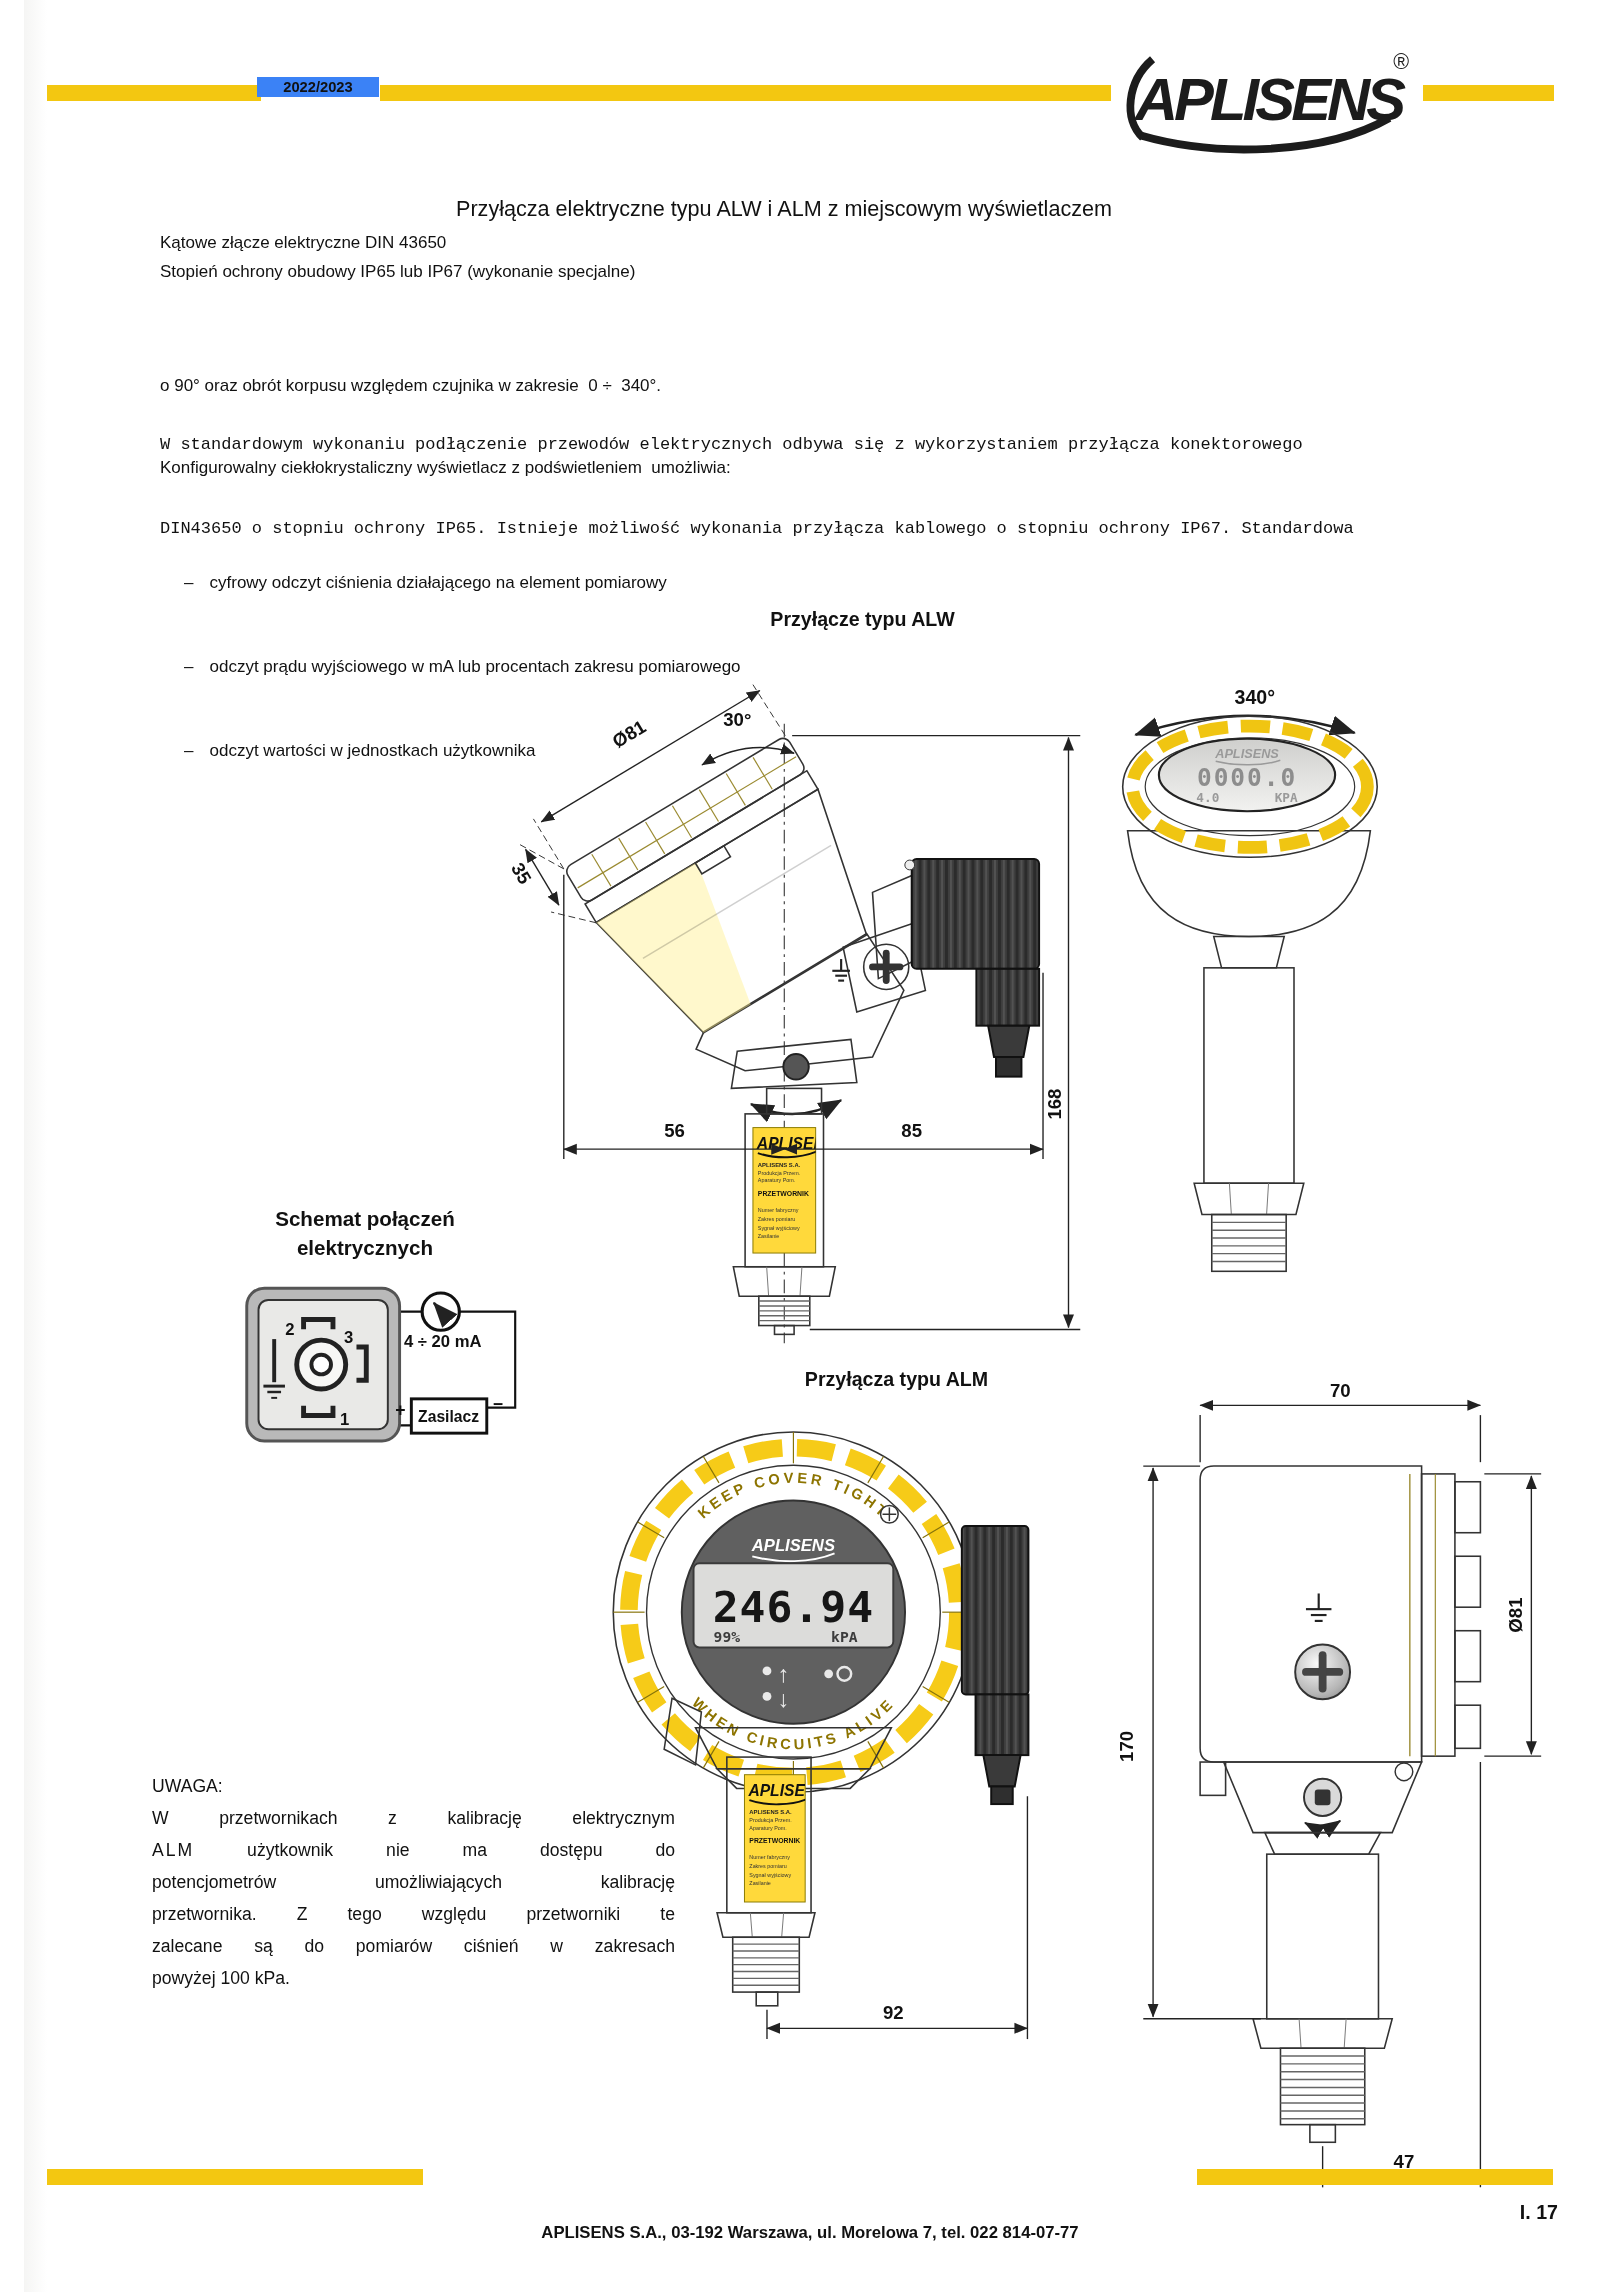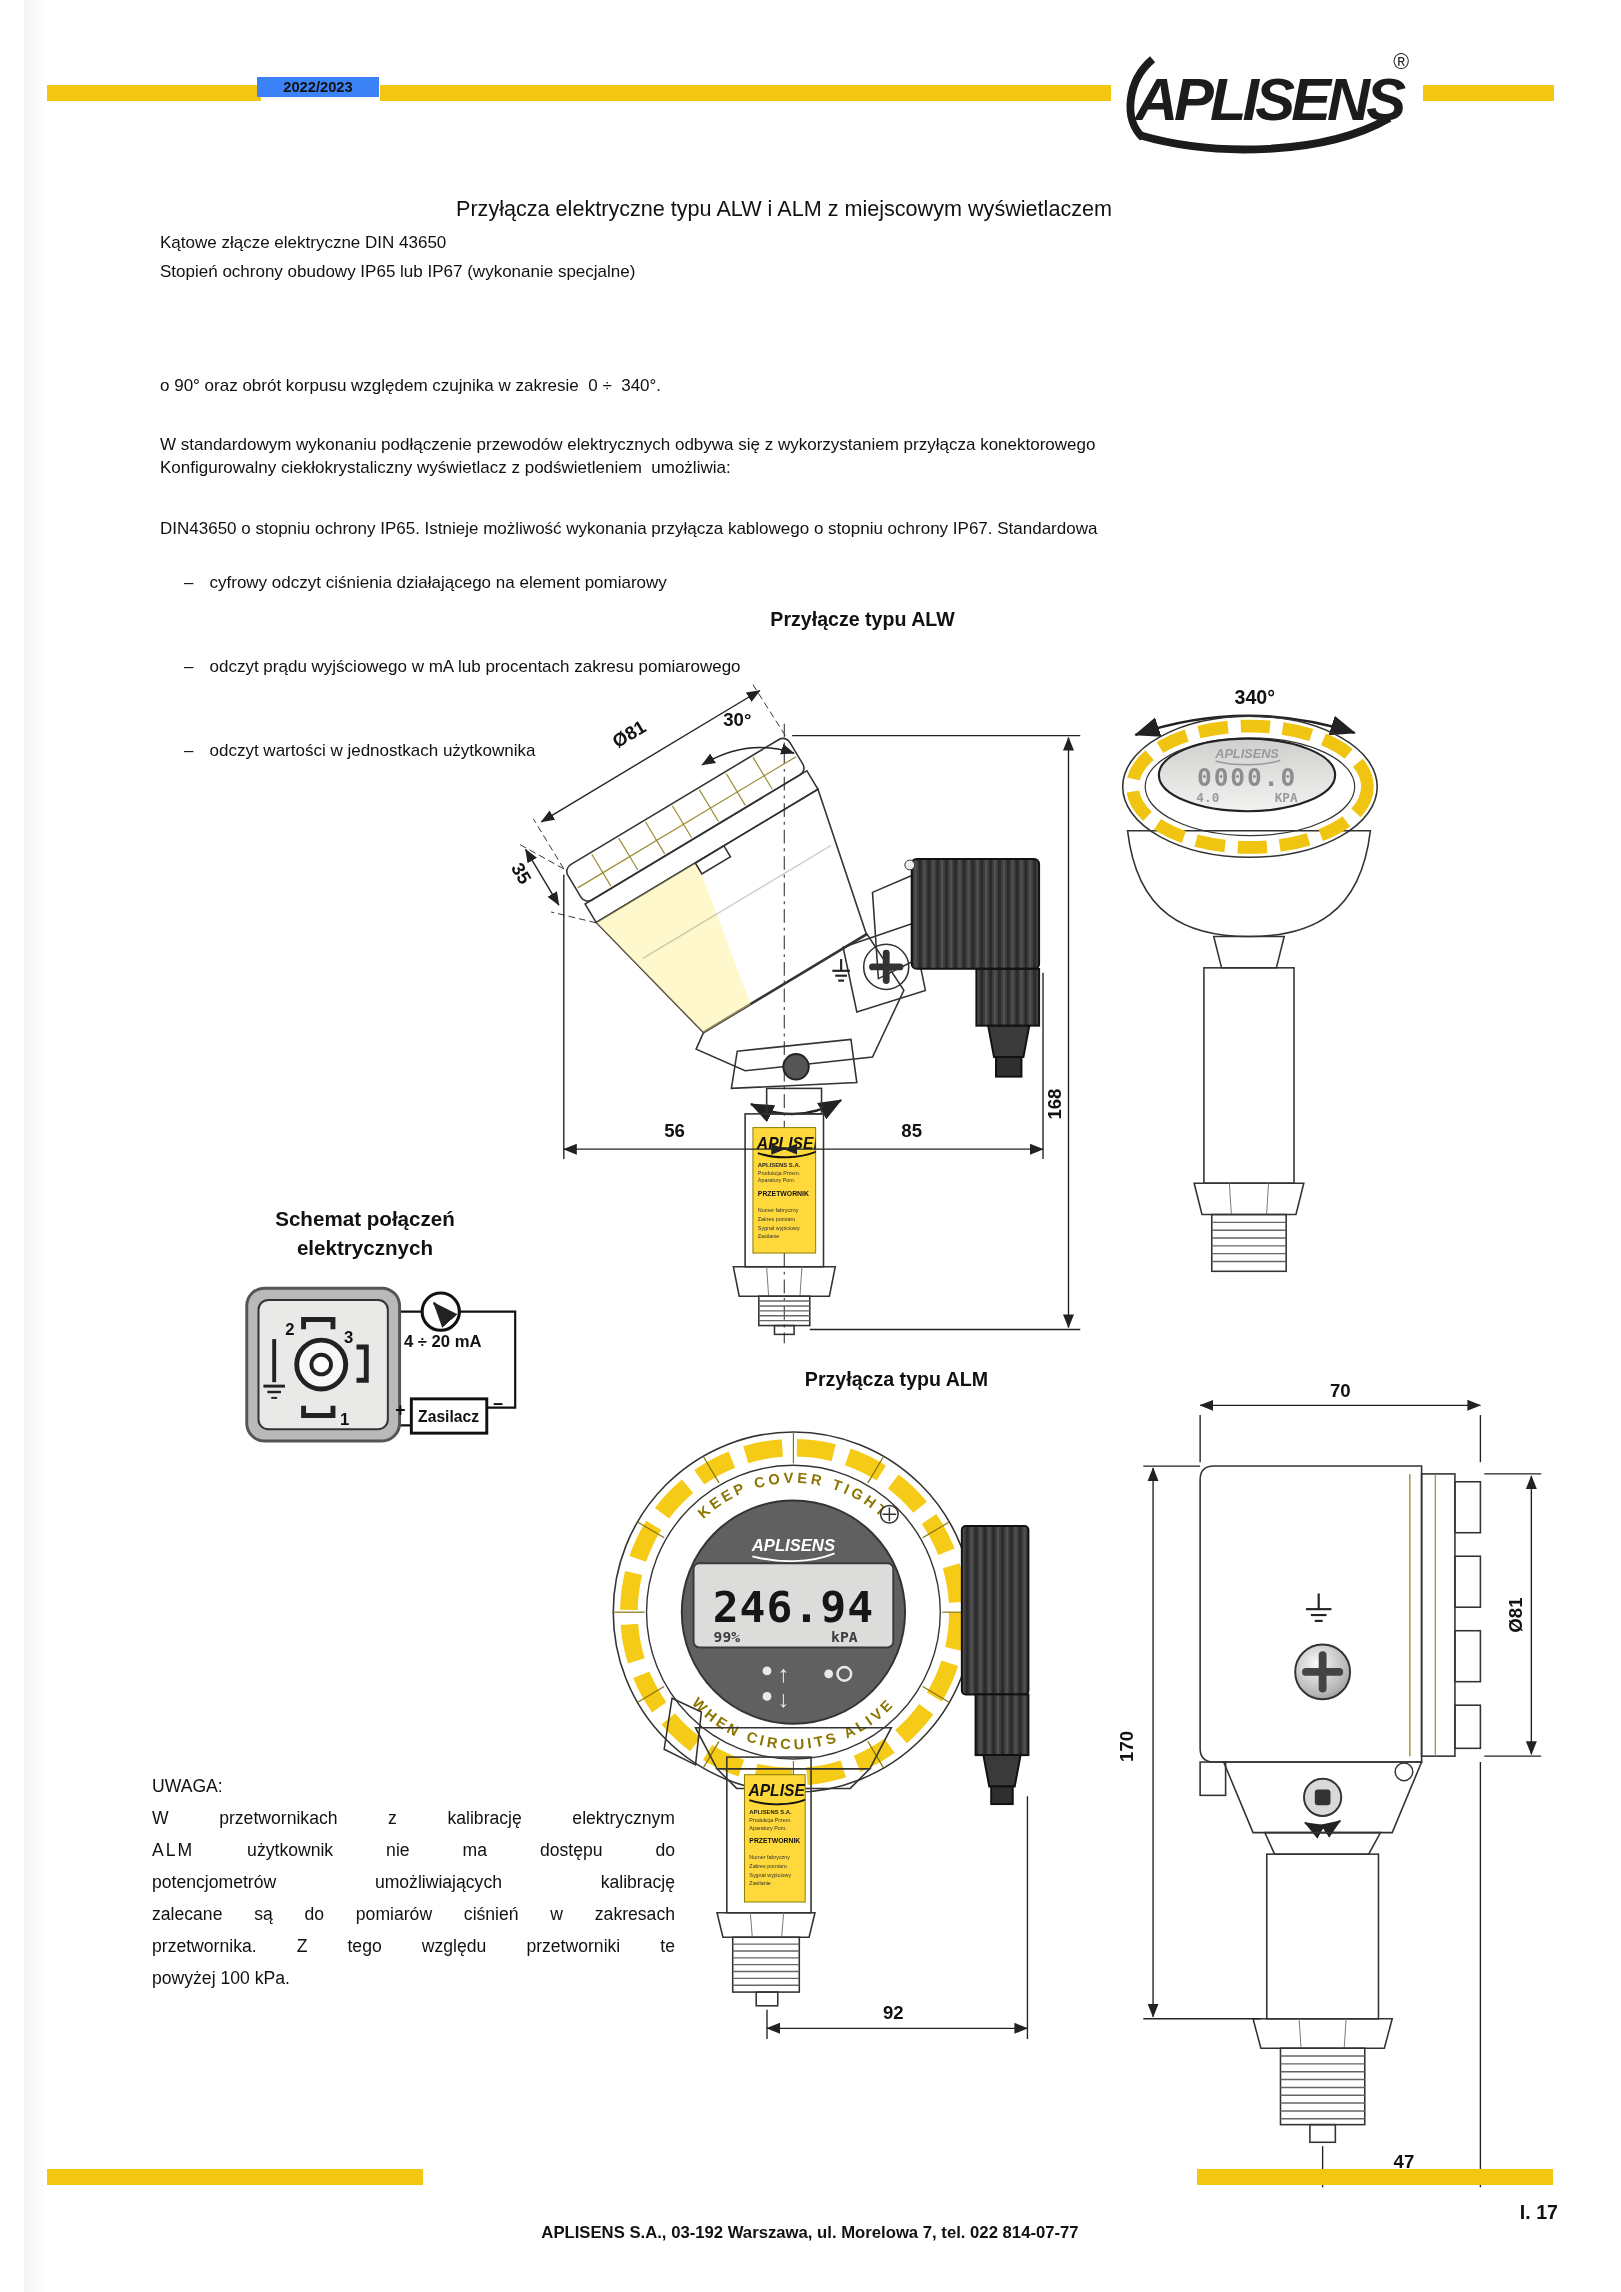"W standardowym wykonaniu podłączenie" div.abs { font-family: none -> Liberation Mono, monospace }
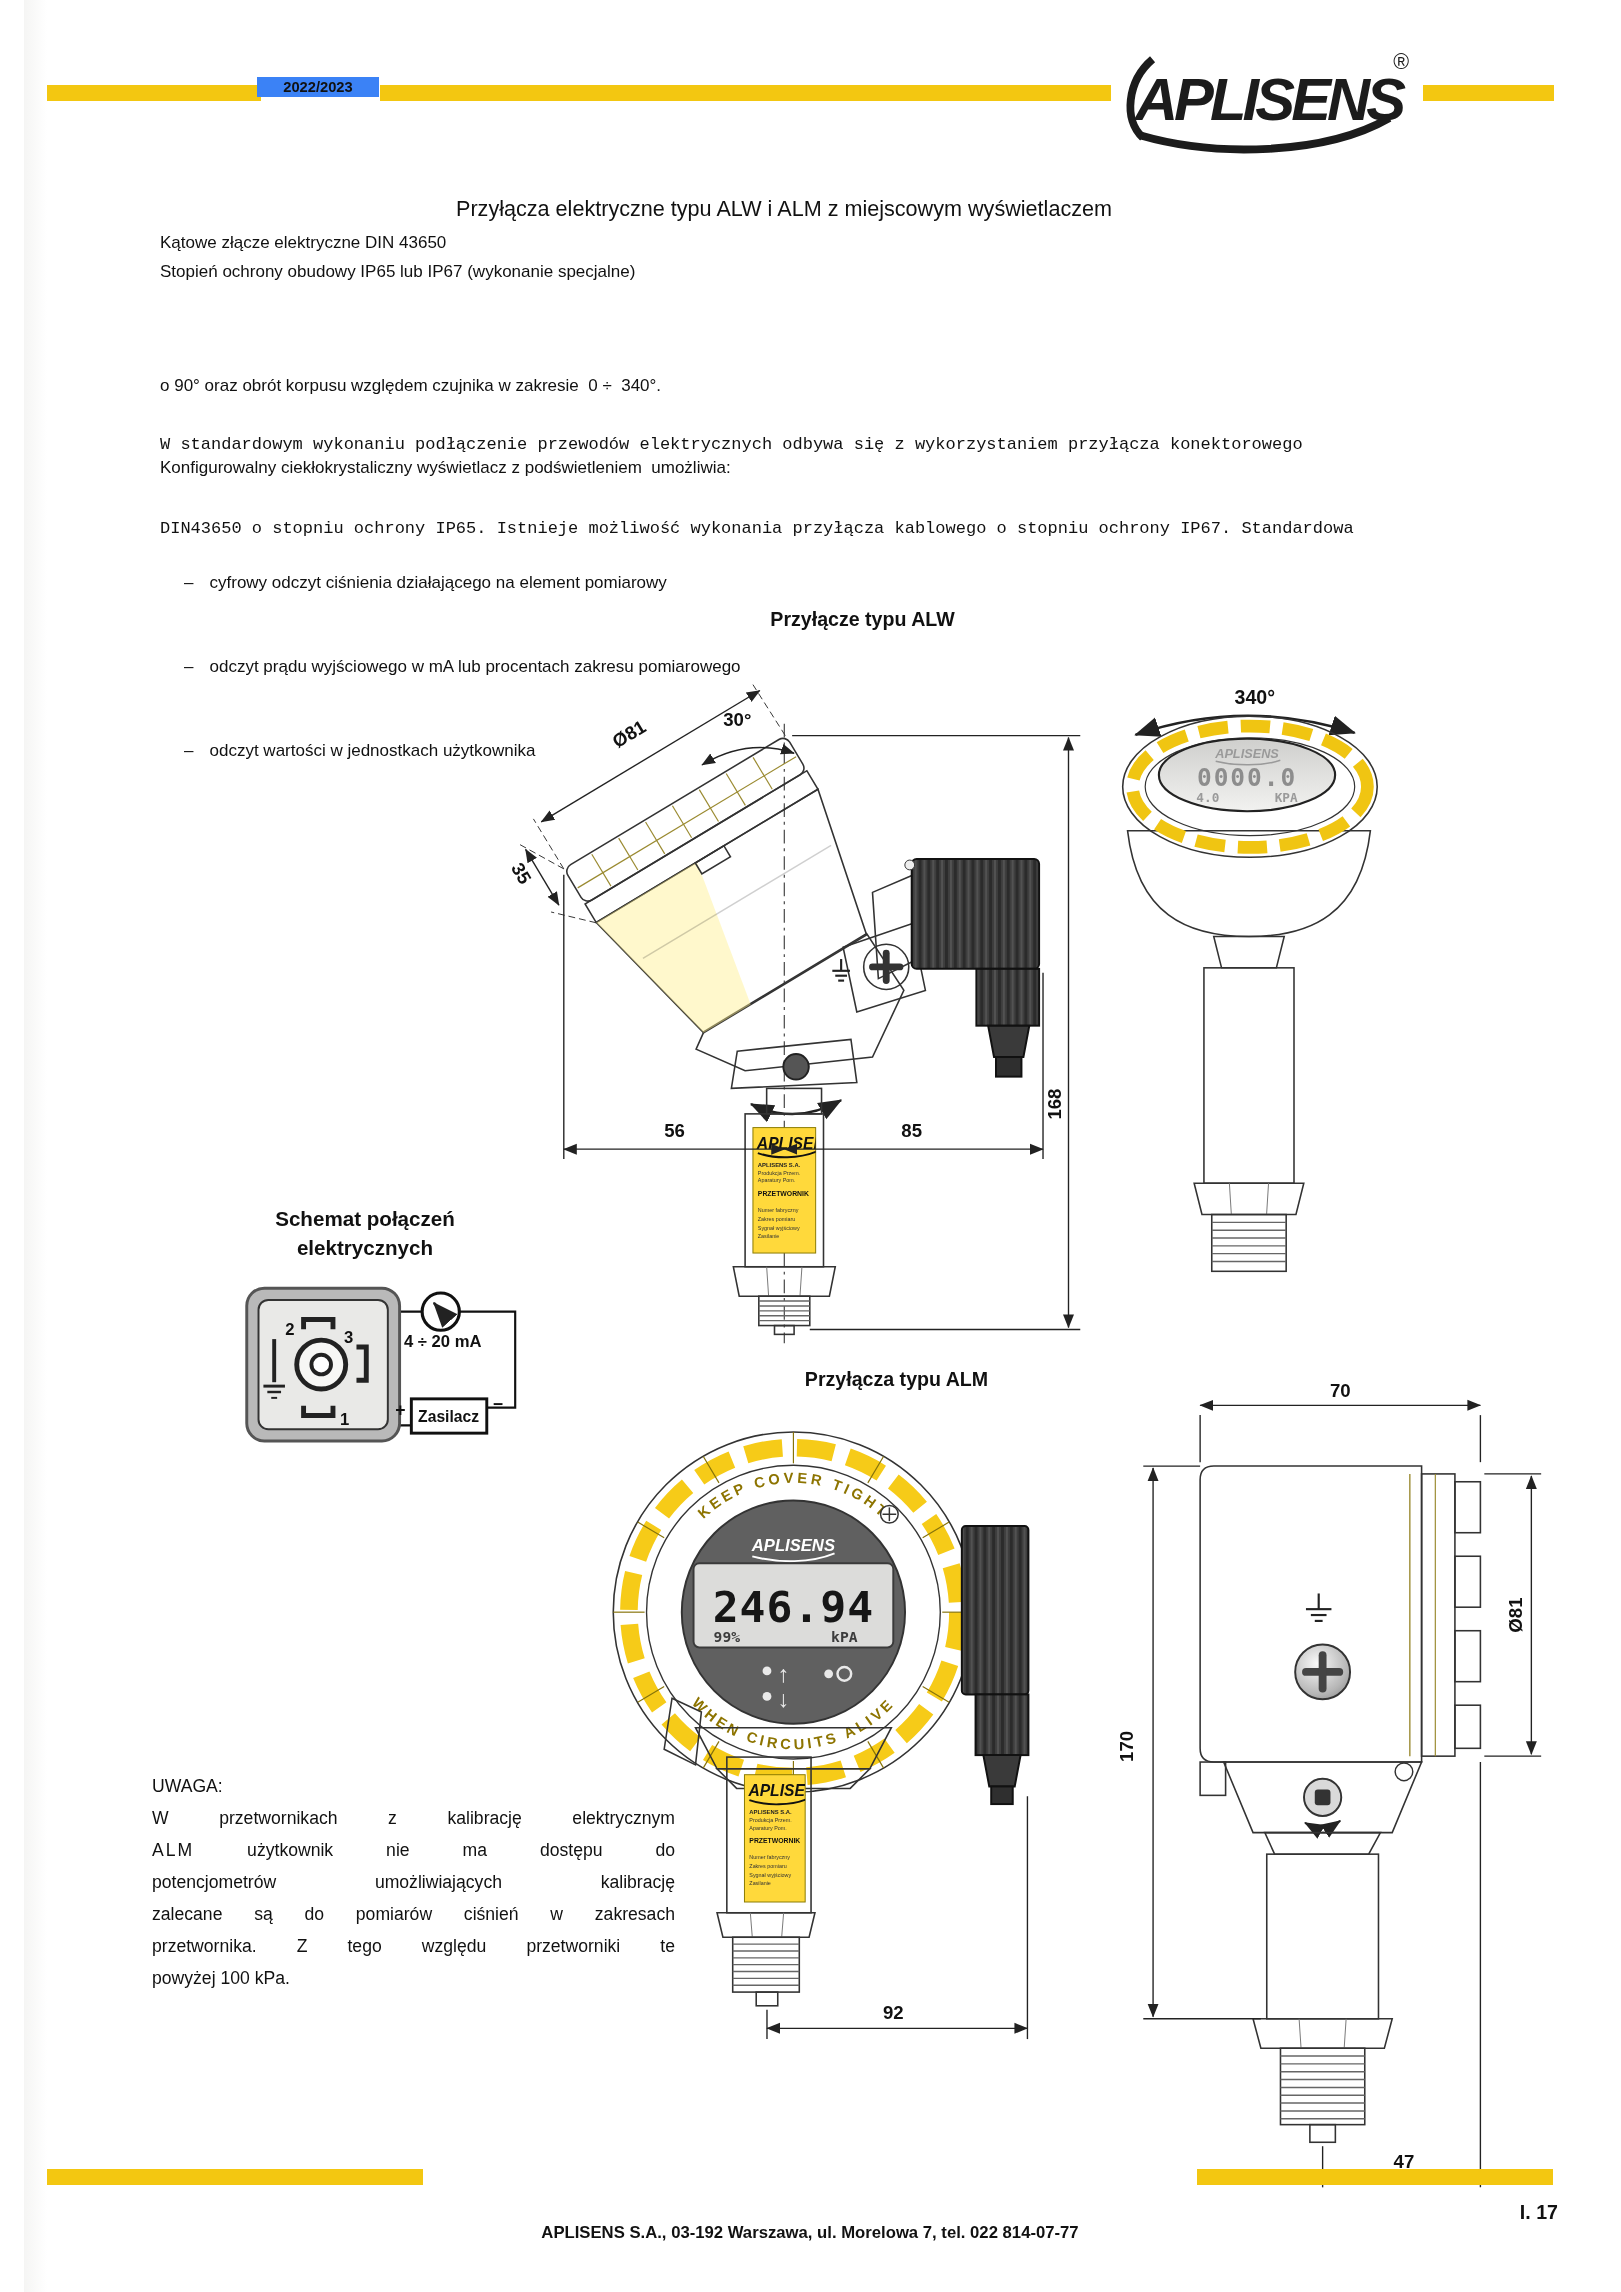"zalecane są do pomiarów ciśnień" div.jline { order: before "przetwornika. Z tego względu" -> after "przetwornika. Z tego względu" }
